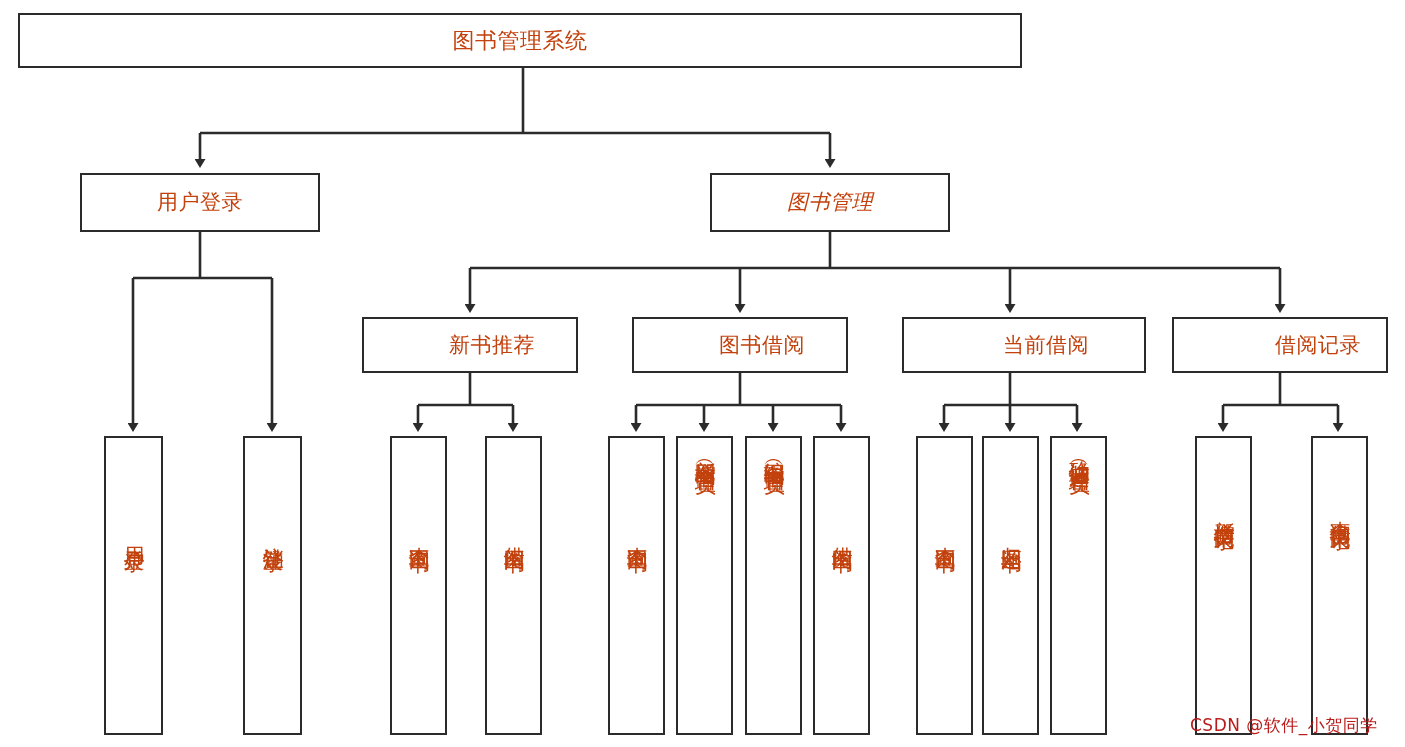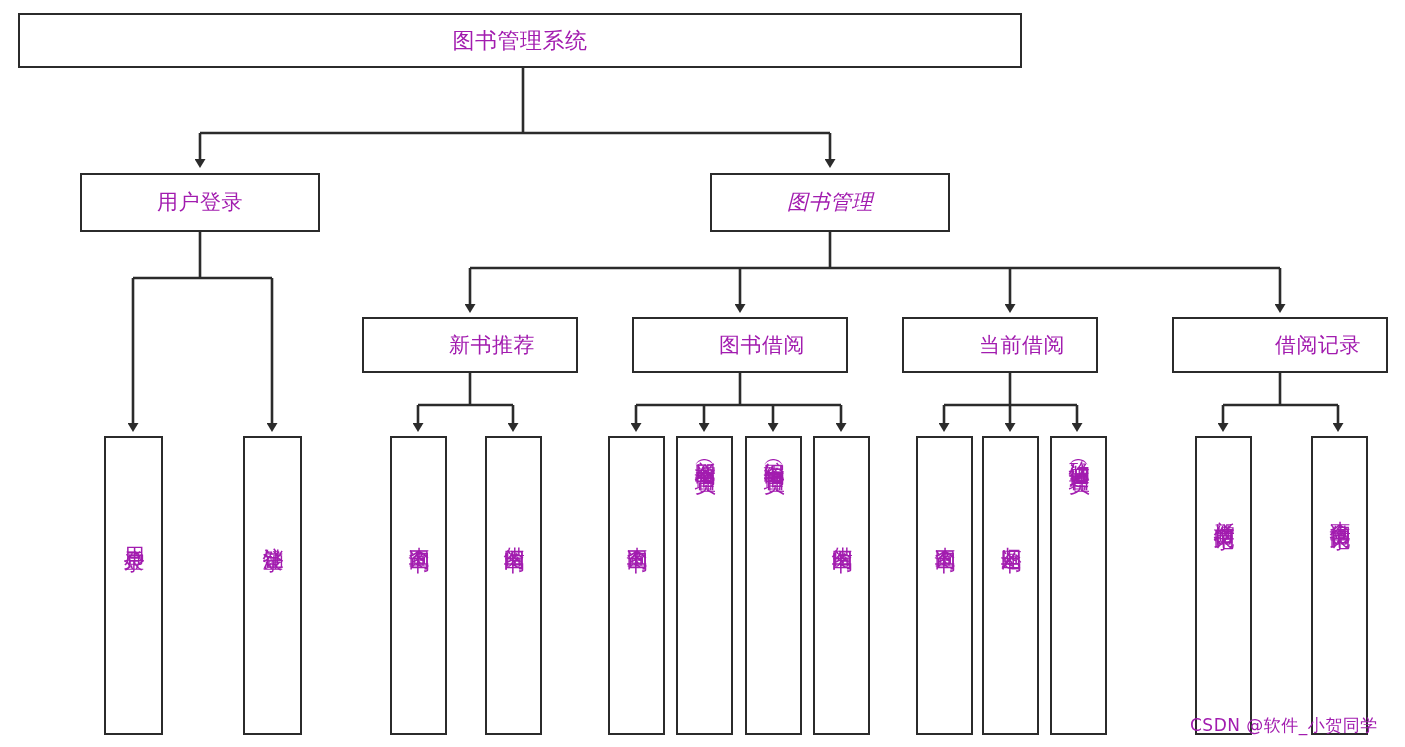"图书管理系统" .node .label { color: #a21caf -> #c2410c }
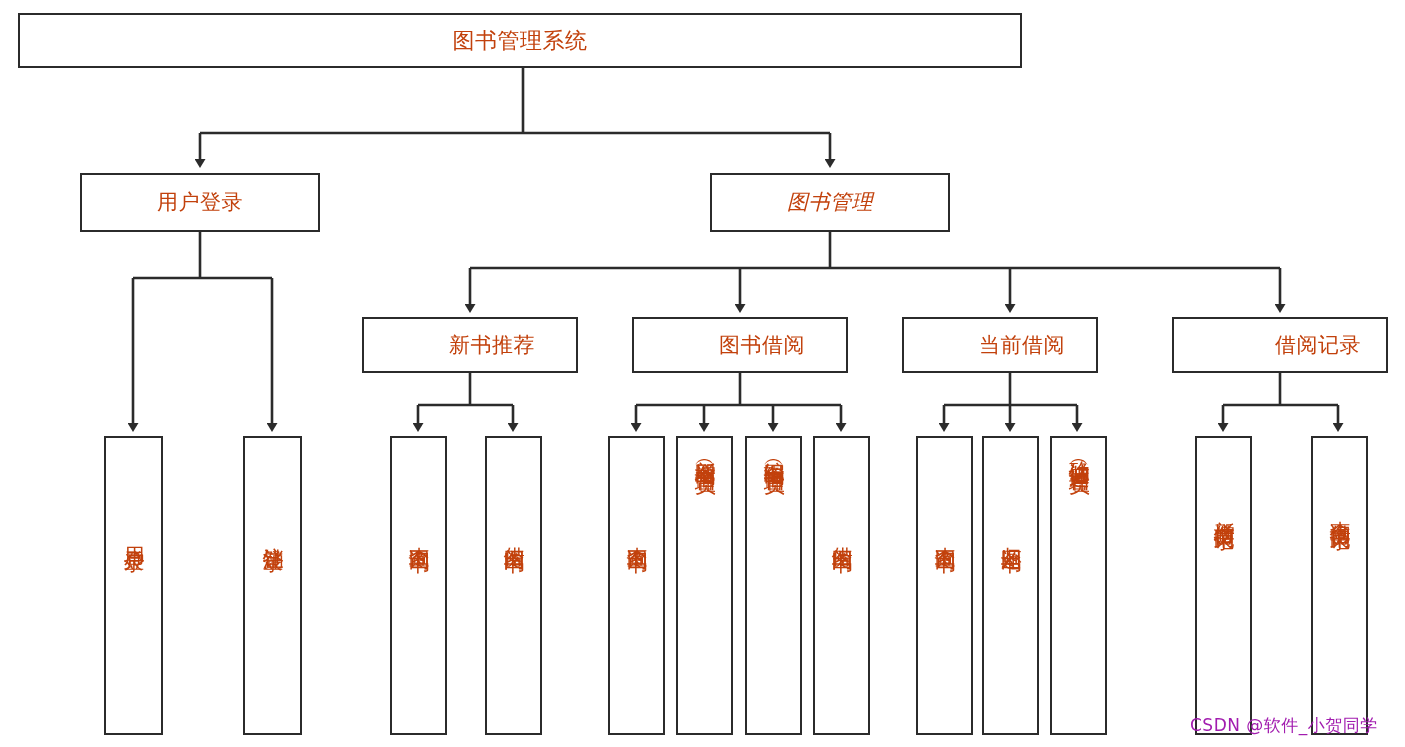"当前借阅" div.node { width: 196px -> 244px }
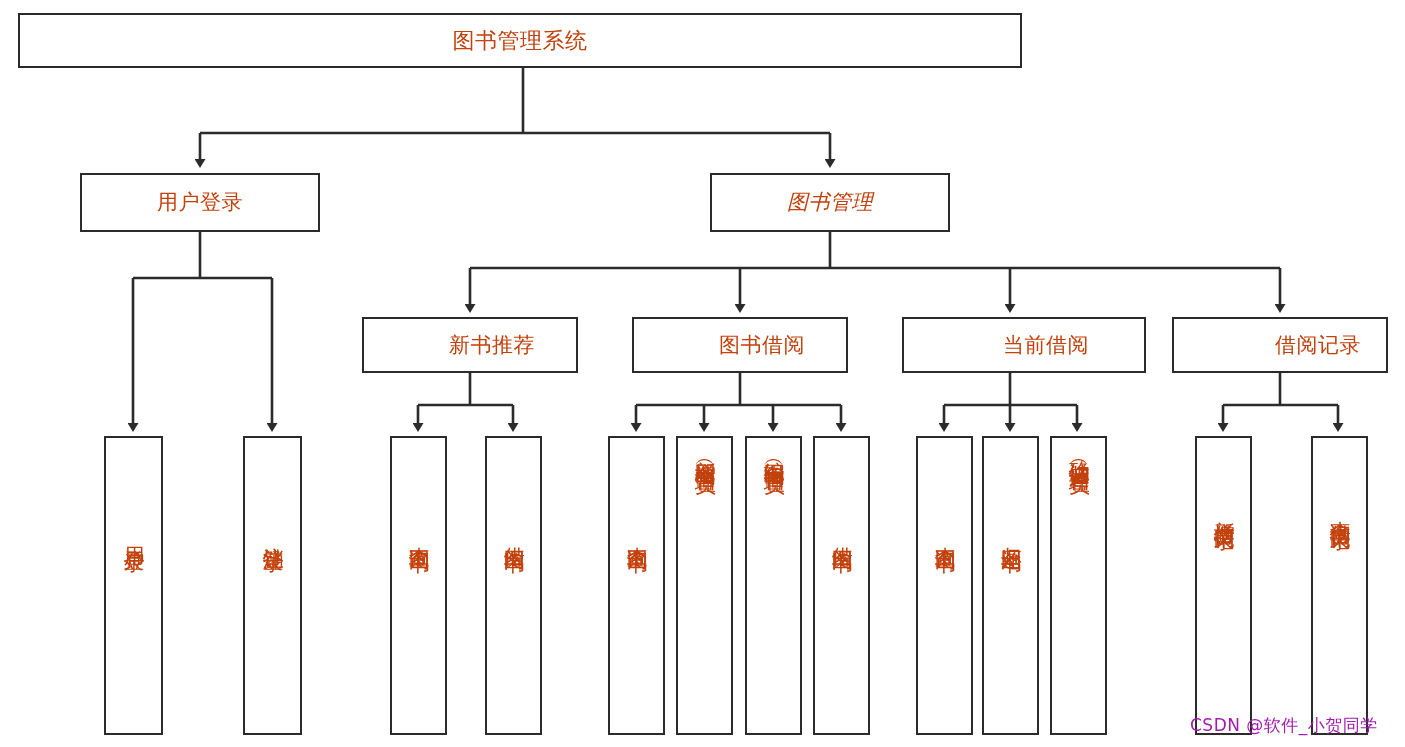"CSDN @软件_小贺同学" .watermark { color: #a21caf -> #b91c1c }
